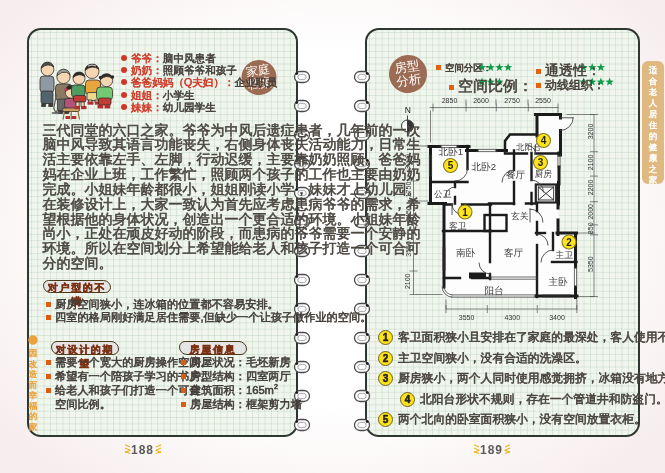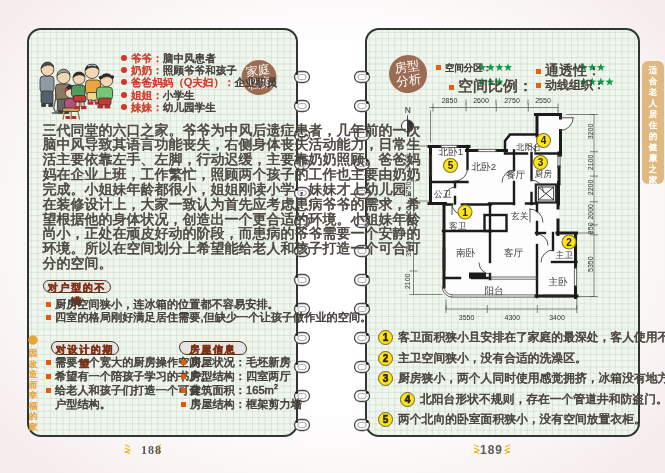"户型结构。" div { text: 户型结构 -> 空间比例 }
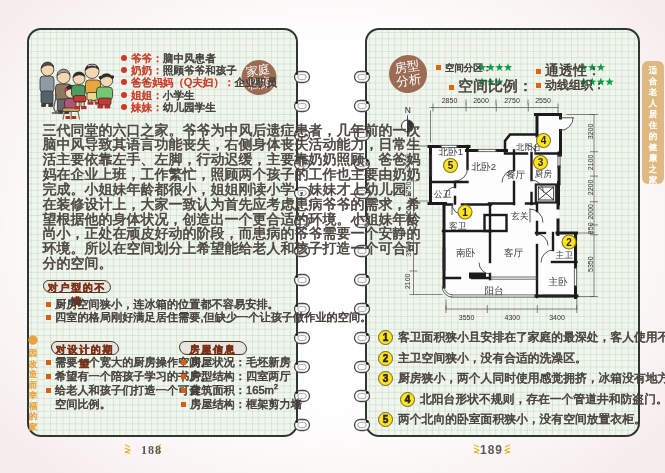"188" div.pnum { font-family: Liberation Serif, serif -> none; left: 141px -> 131px }
